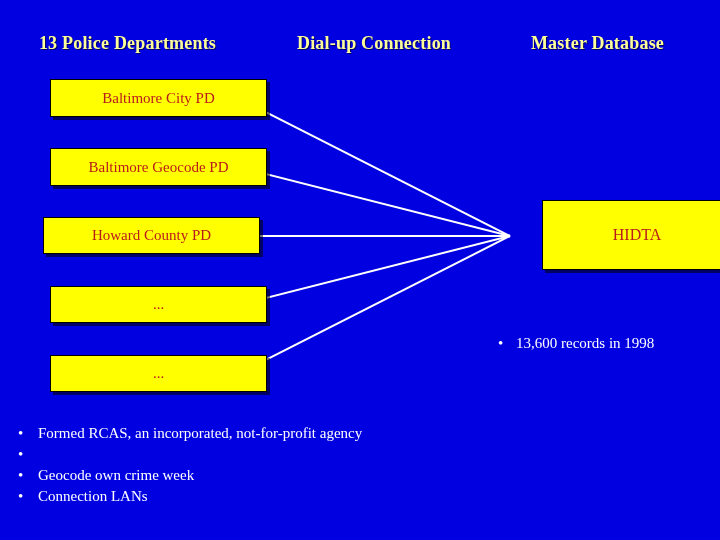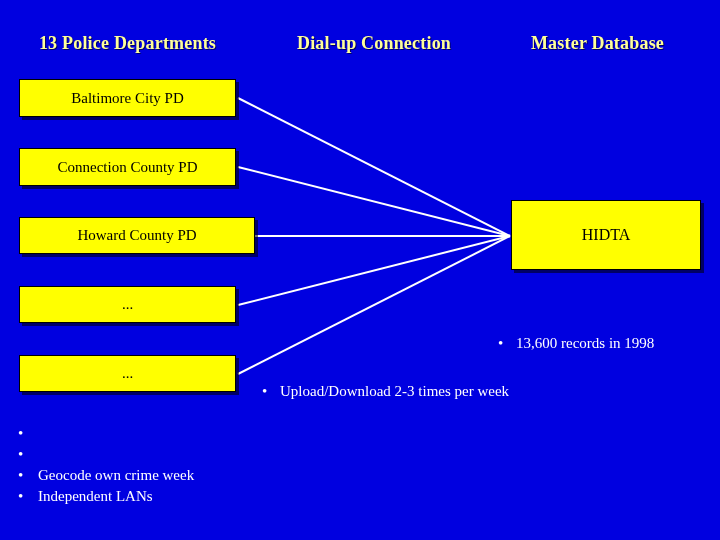"Baltimore City PD" .pd-box { color: #000000 -> #b91c1c; margin-left: none -> 31px }
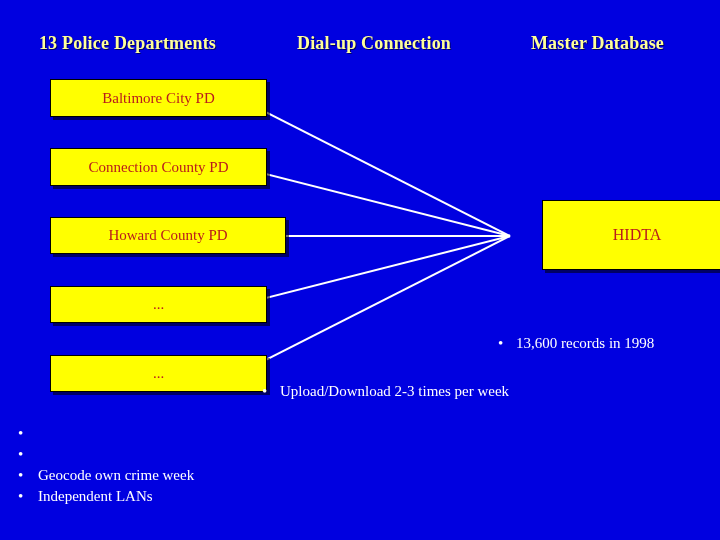"Connection County PD" span { text: Connection County -> Baltimore Geocode }
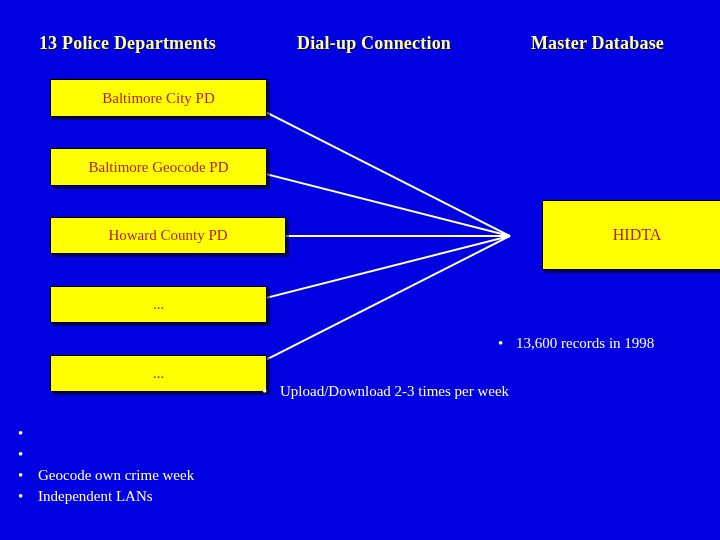"Howard County PD" #box-howard-county { left: 19px -> 12px; width: 236px -> 217px }
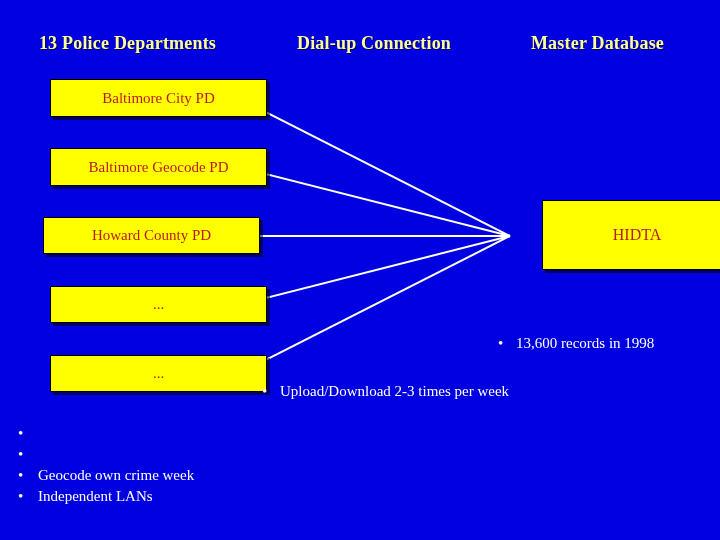"• Upload/Download 2-3 times per" div.bullet-line { html: <div> <span>•</span><span>Upload/Download 2-3 times per week</span> </div> -> none }
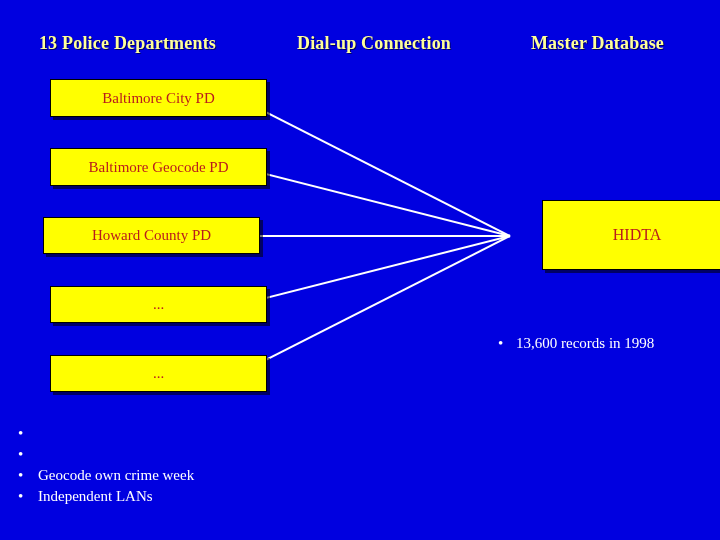"Formed RCAS, an incorporated," span { html: none -> <span>Formed RCAS, an incorporated, not-for-profit agency</span> }
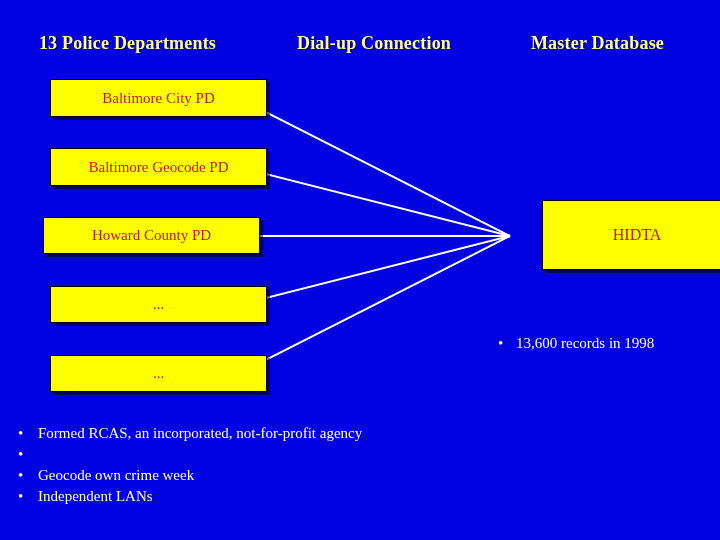"Independent LANs" span { text: Independent -> Connection }
